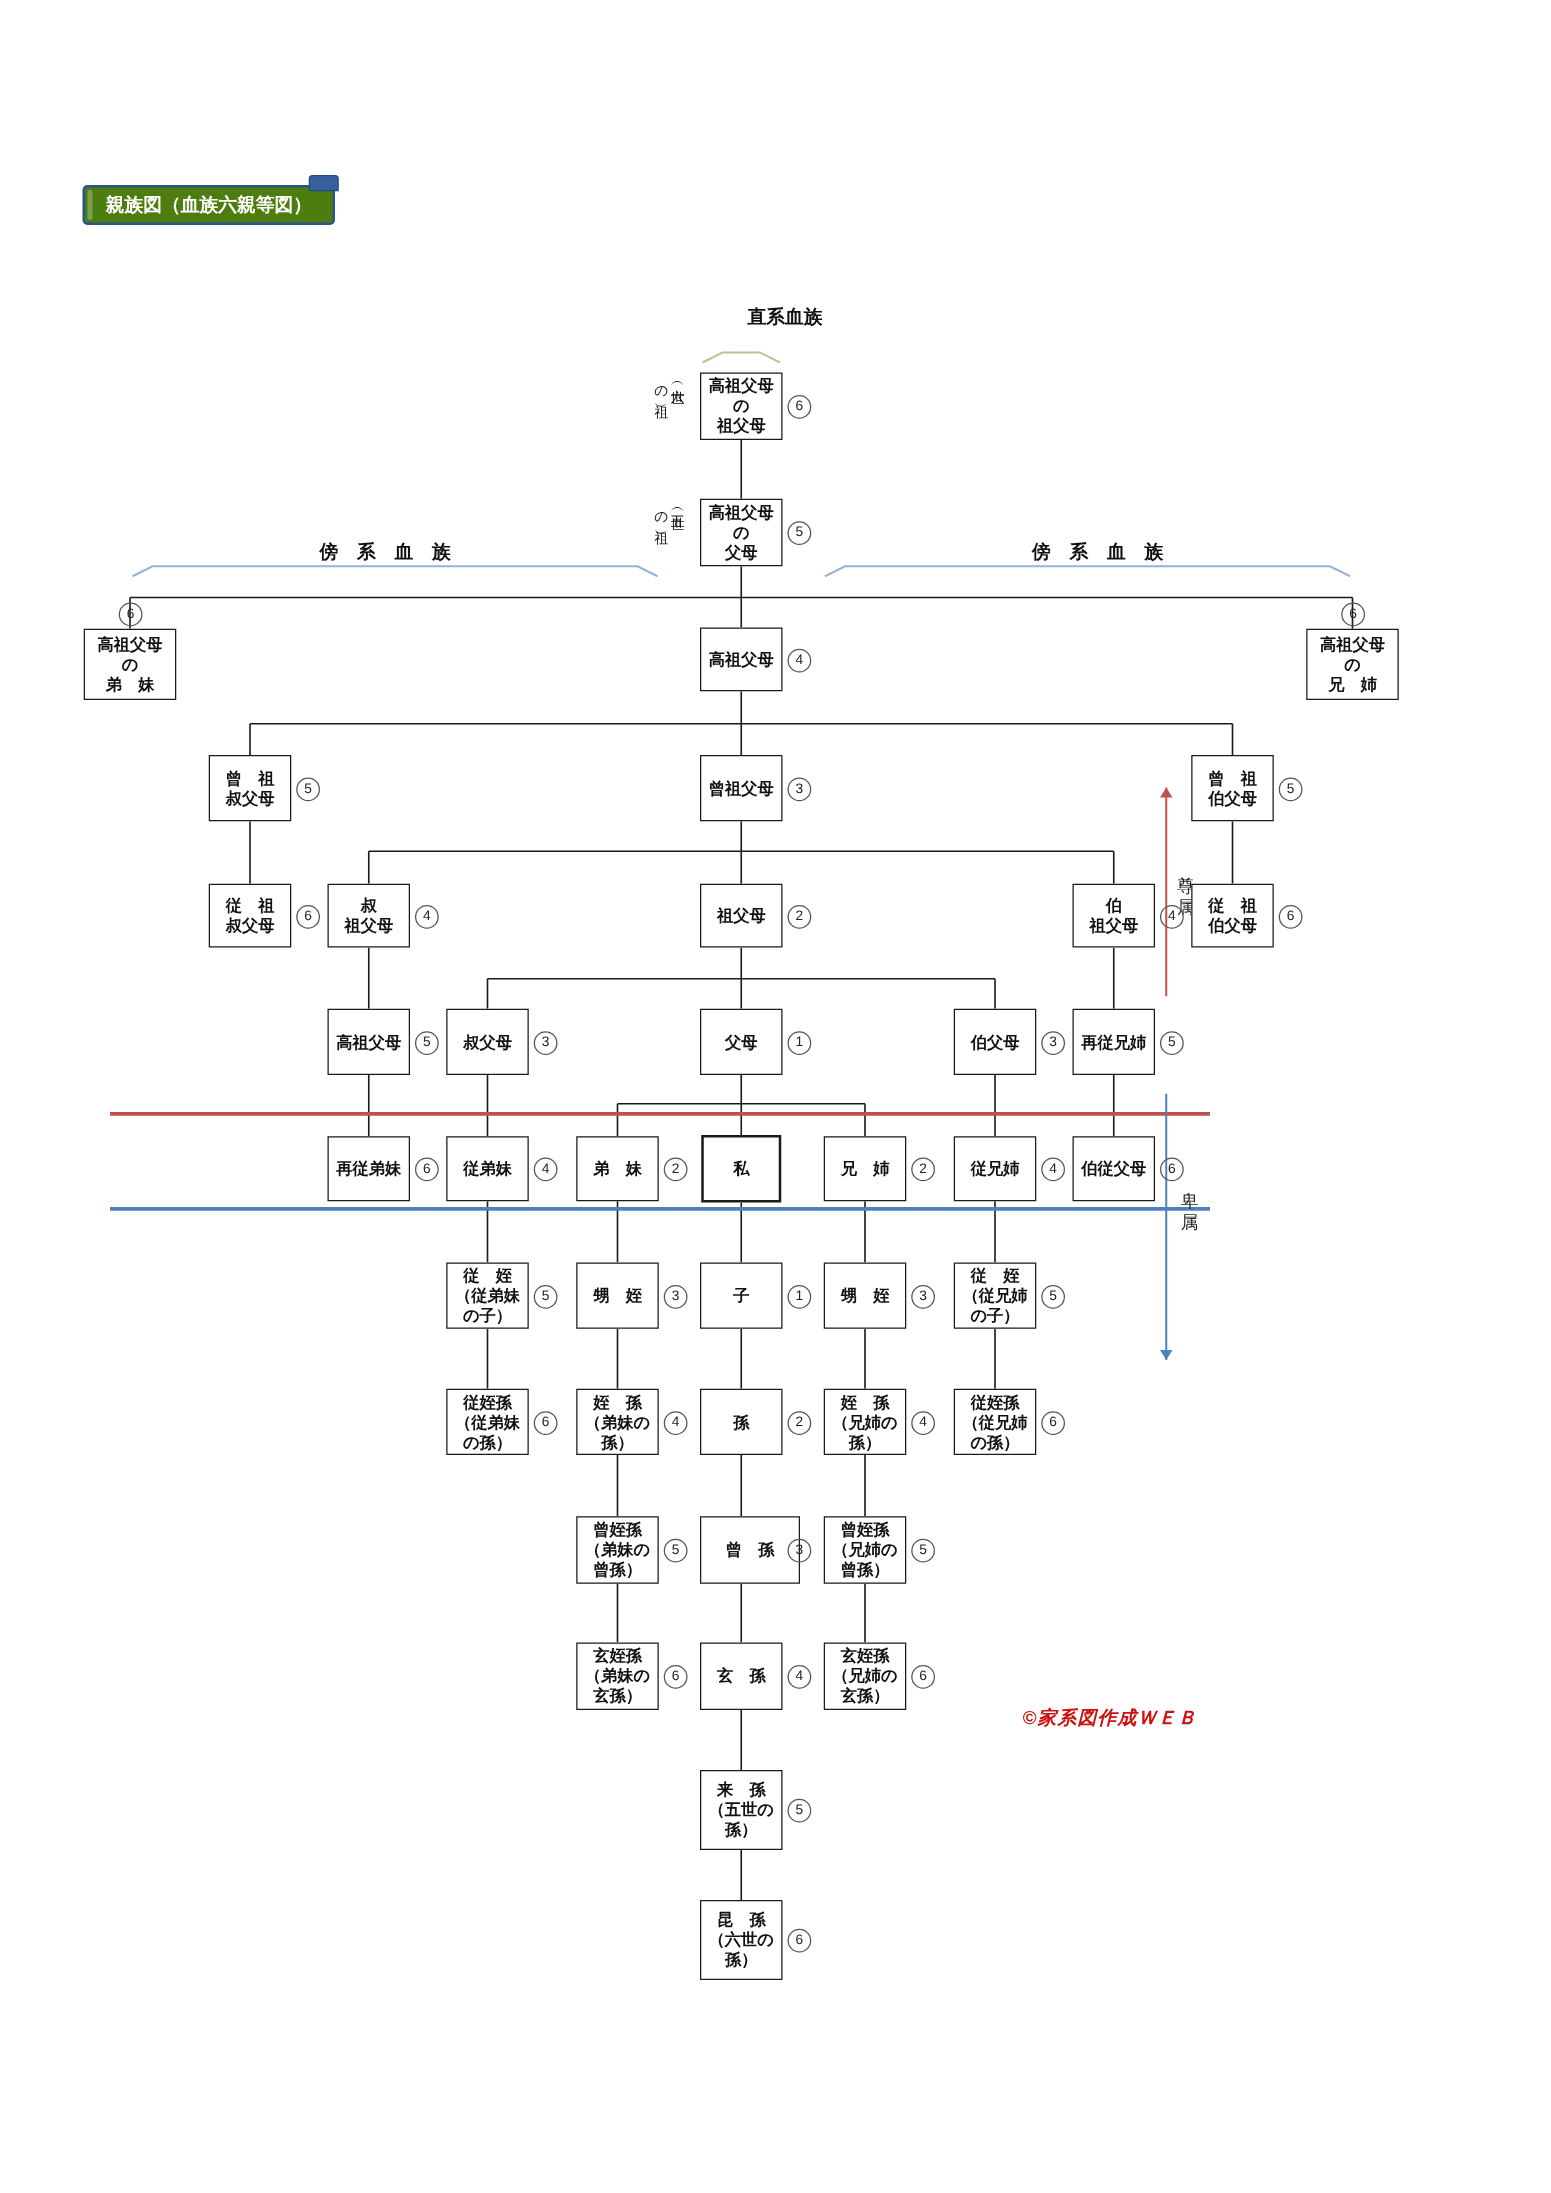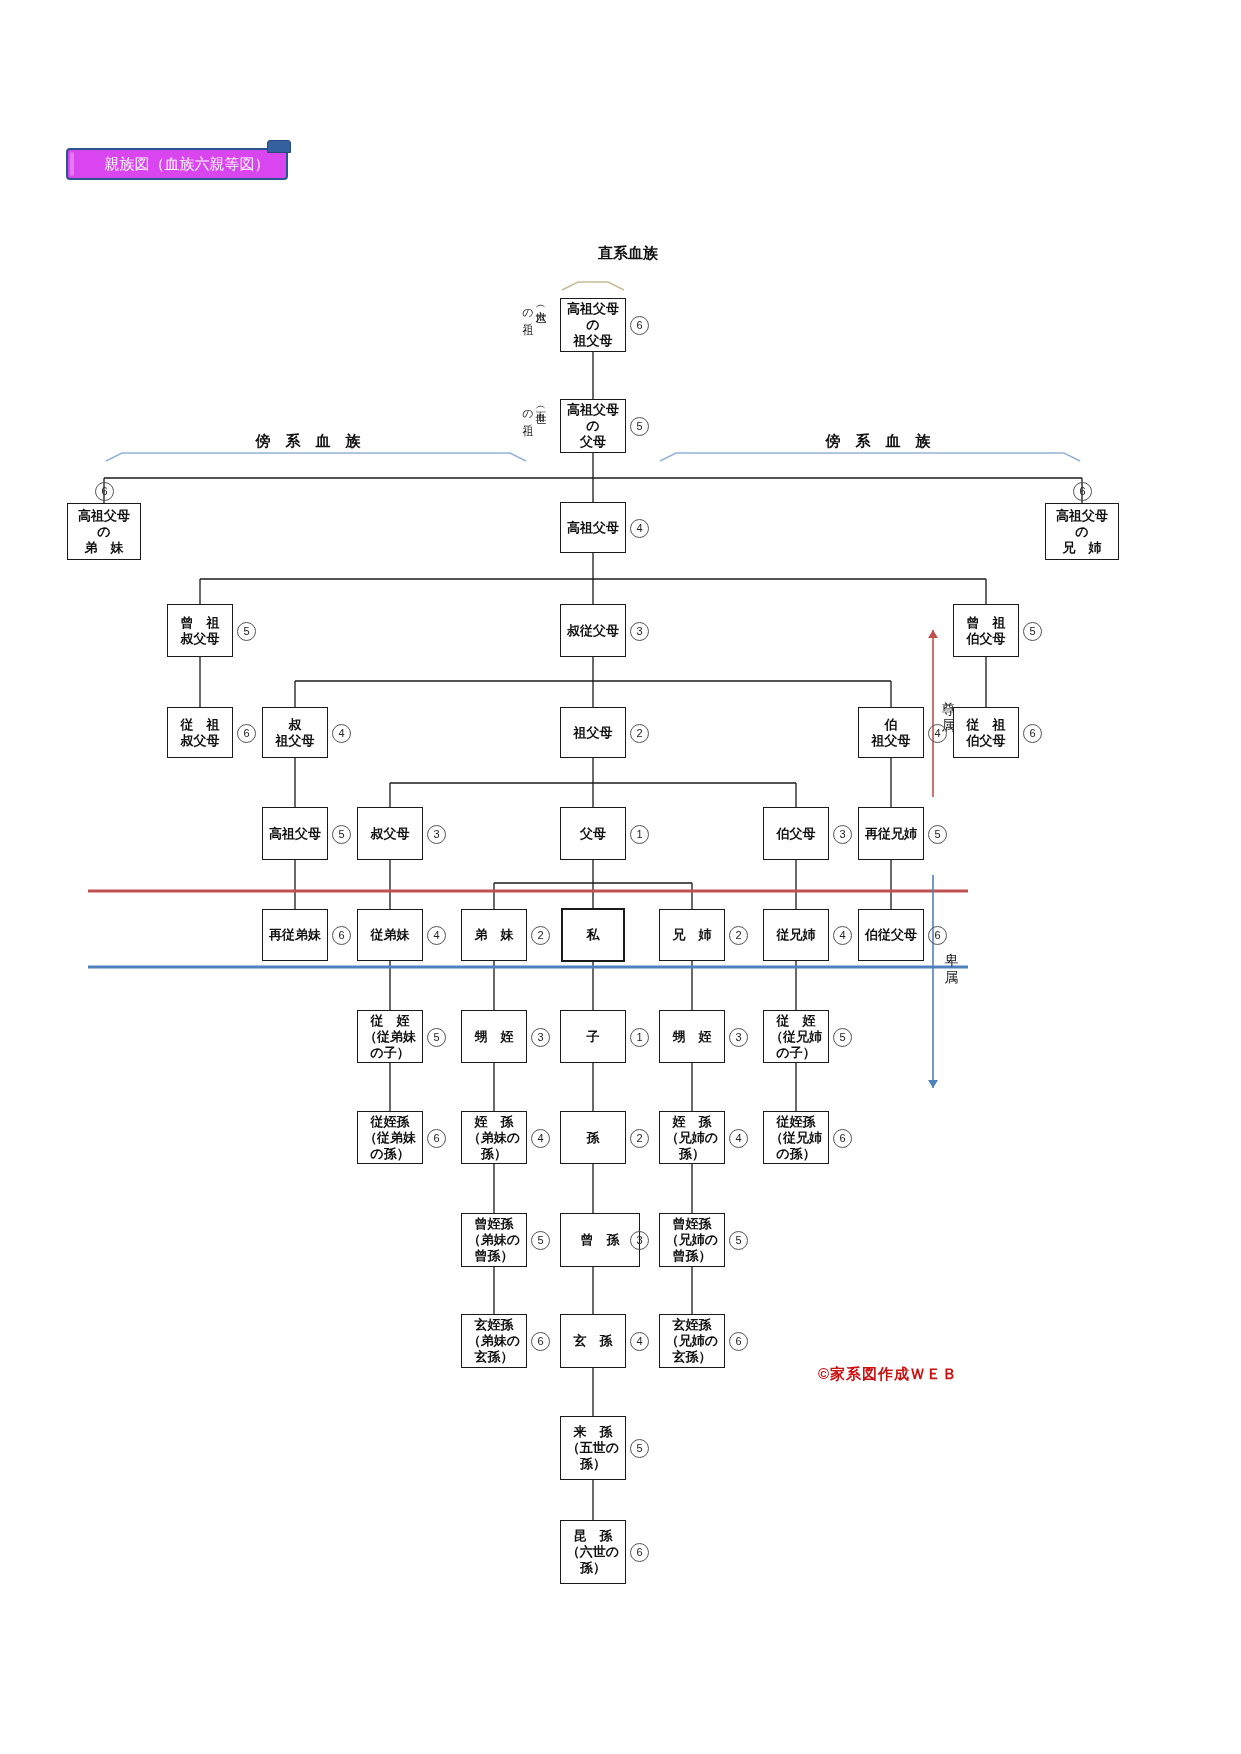"親族図（血族六親等図）" .ribbon { background: #d946ef -> #4d7c0f; font-weight: normal -> bold; padding-left: 20px -> none }
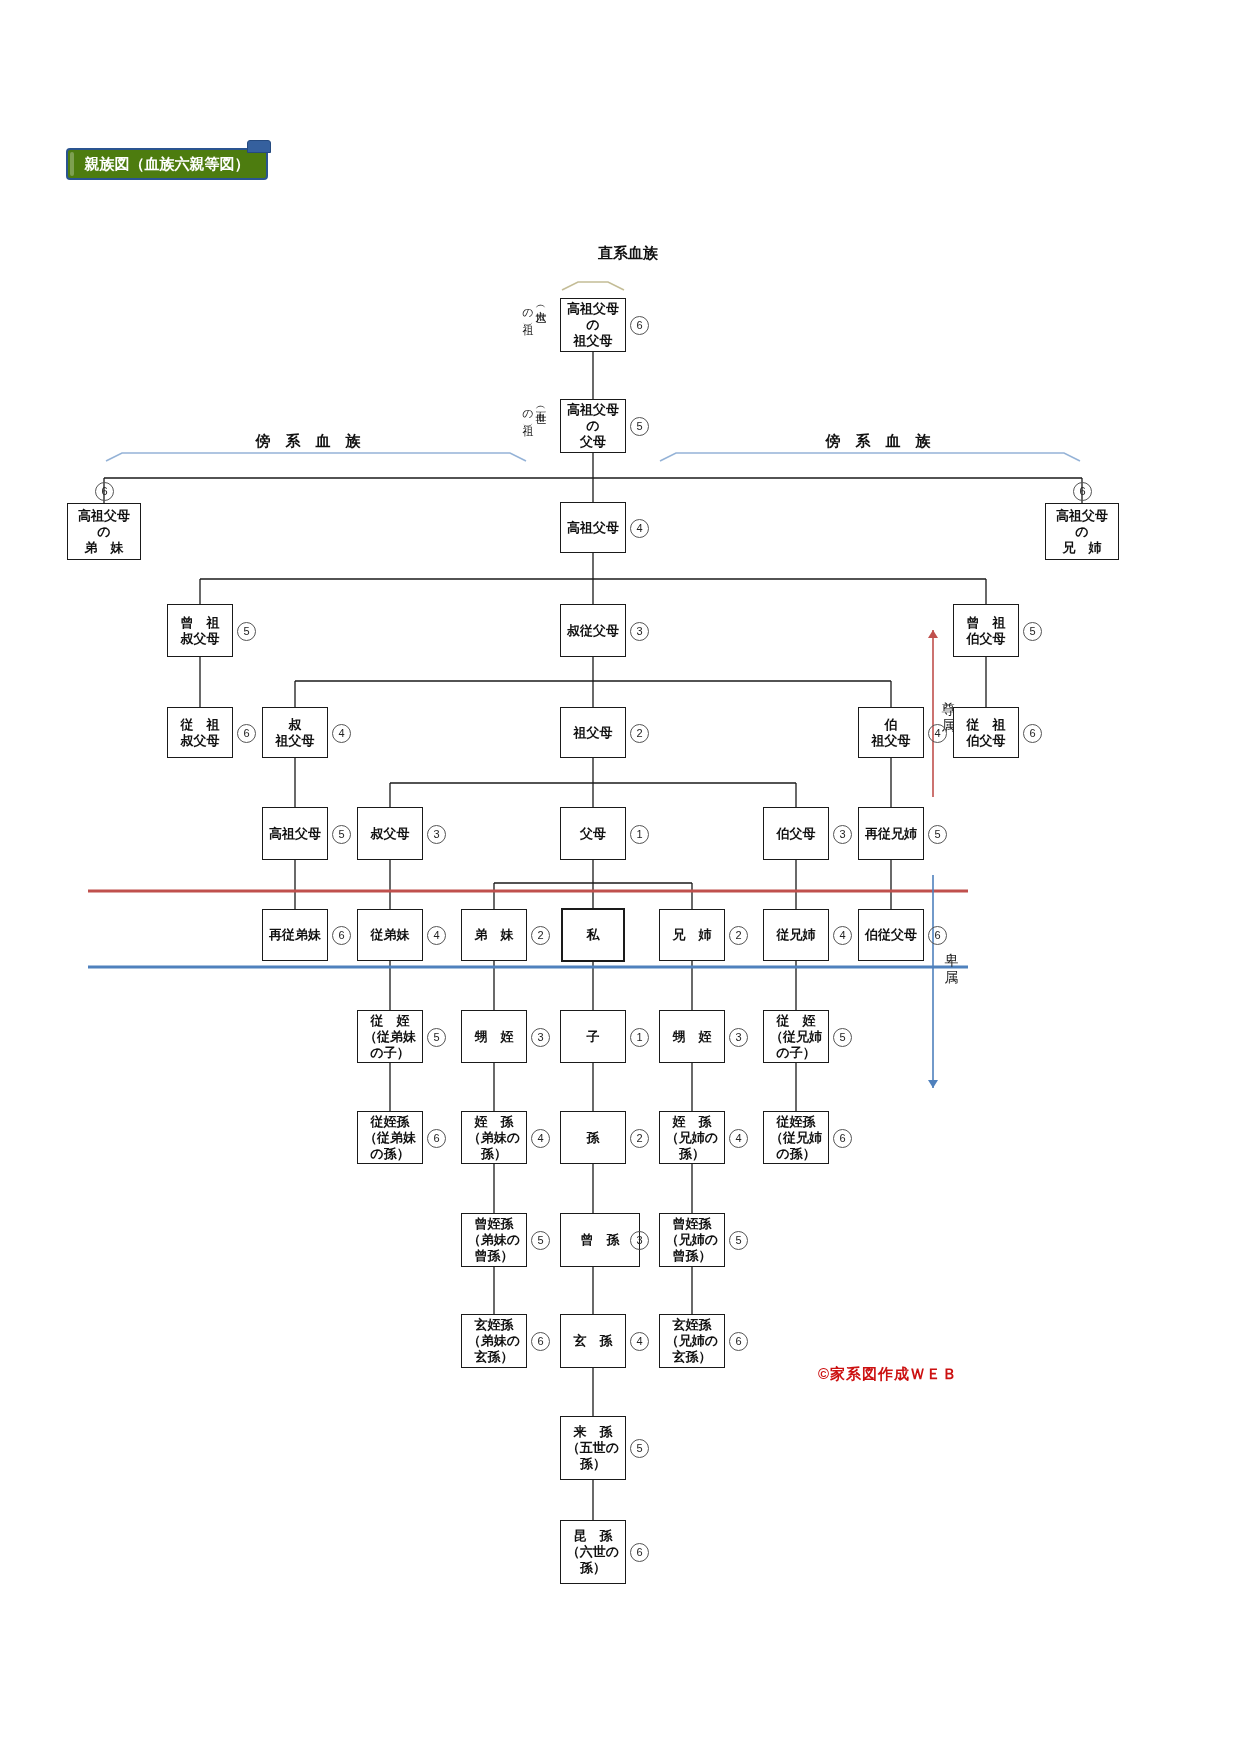"叔従父母" div { text: 叔従 -> 曾祖 }
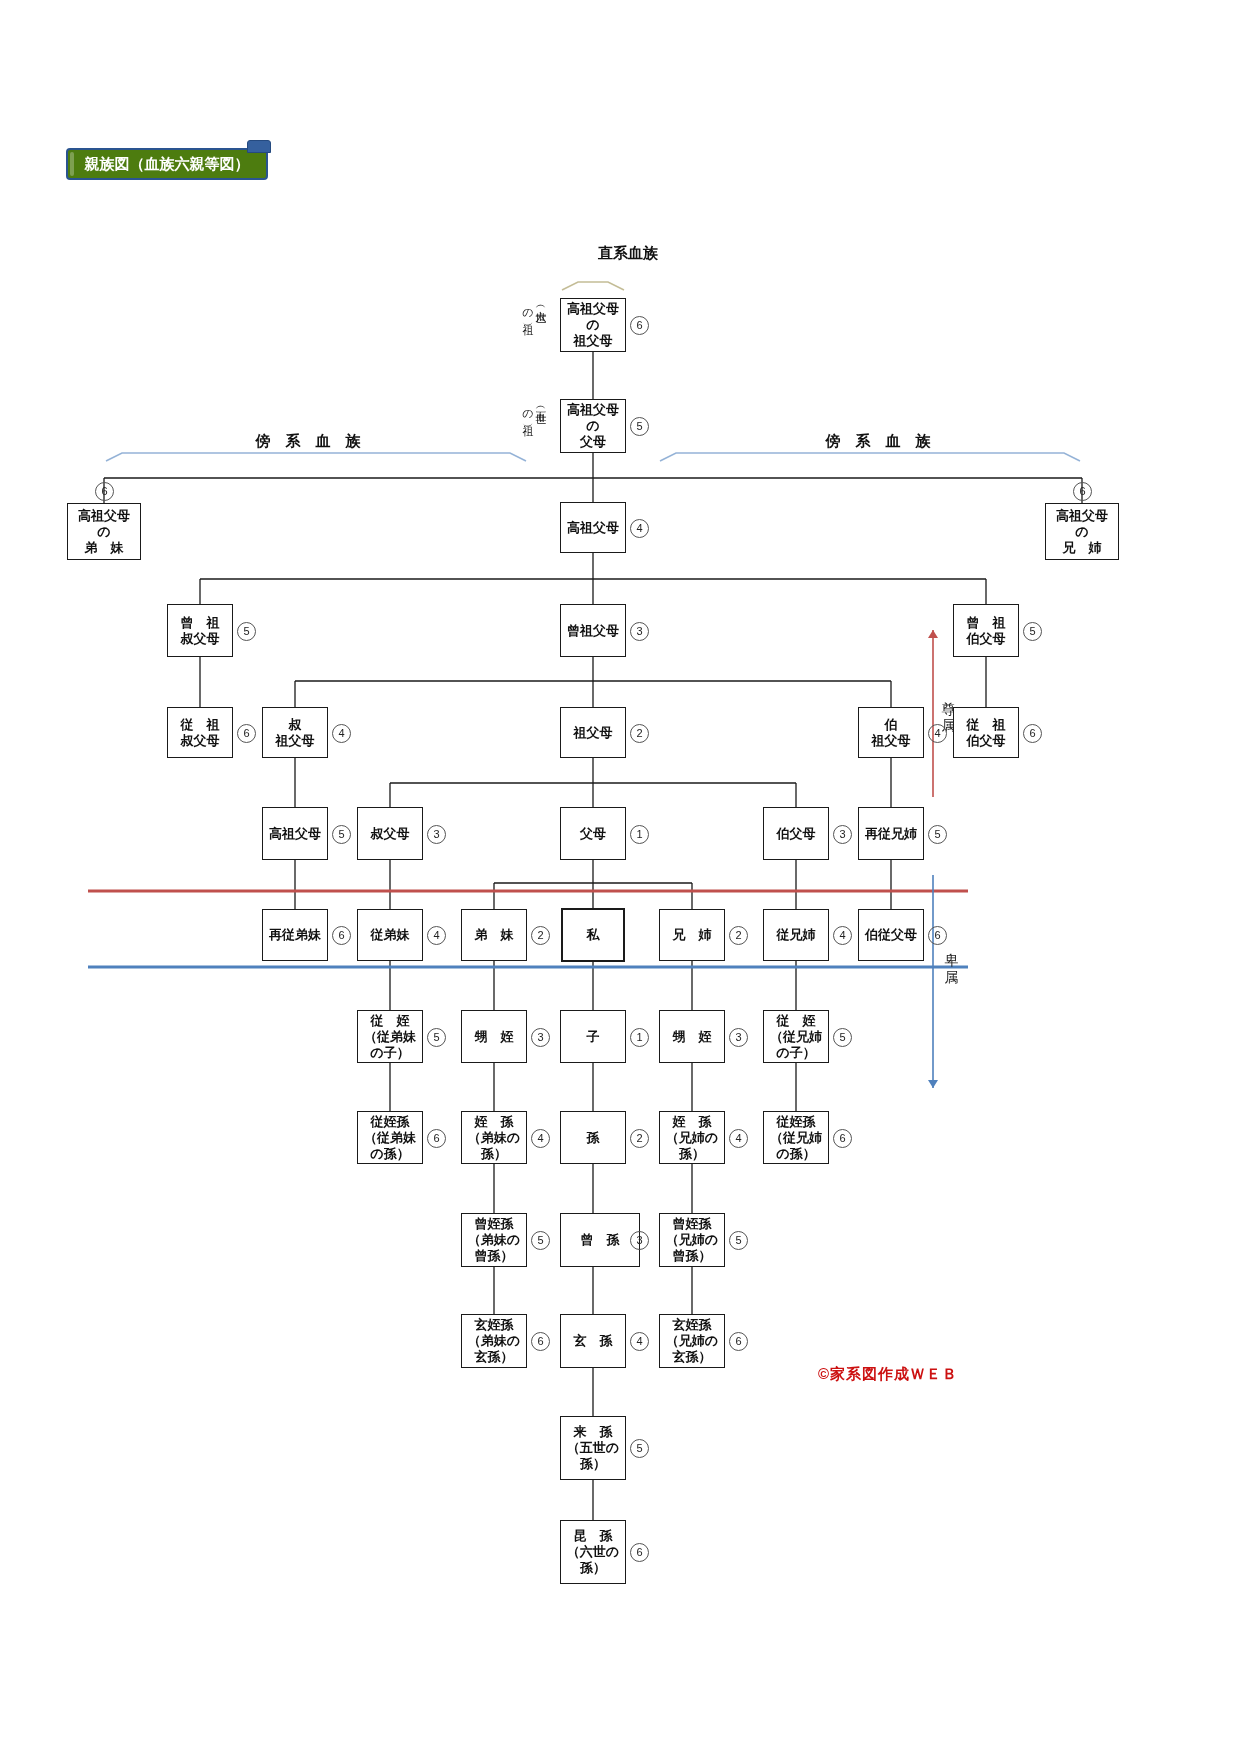"©家系図作成ＷＥＢ" .copyright { font-style: none -> italic }
